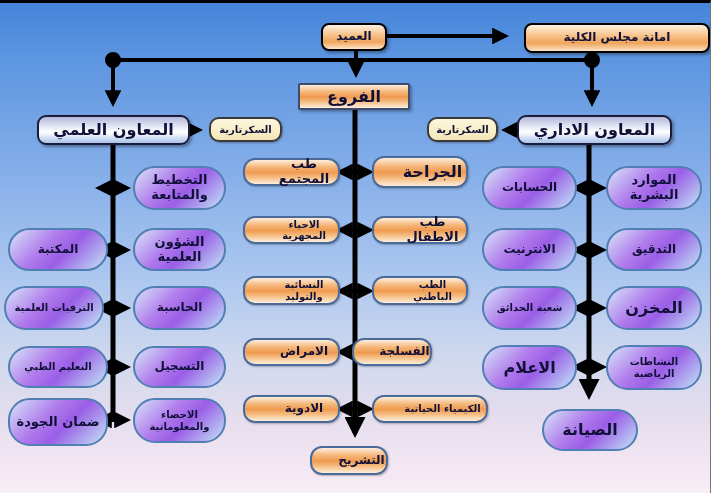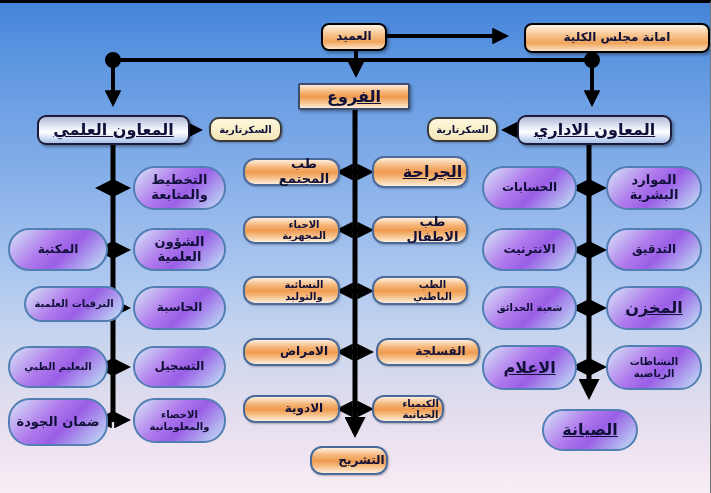"الفروع" .fs-xl { text-decoration: underline -> none }
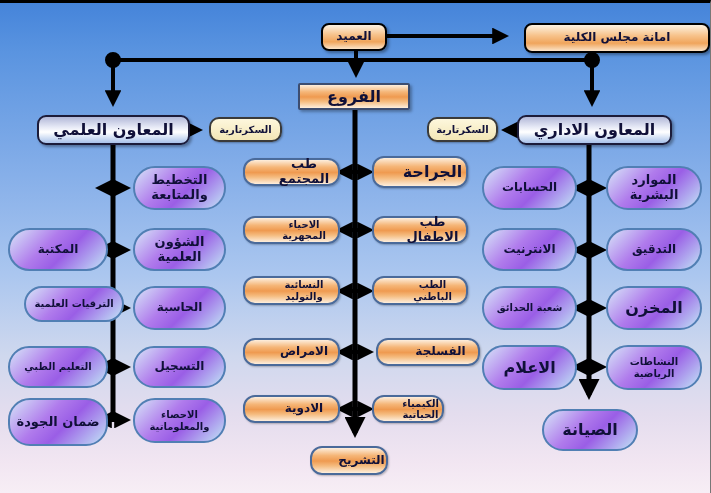"الترقيات العلمية" div.node { height: 36px -> 44px; left: 24px -> 4px }
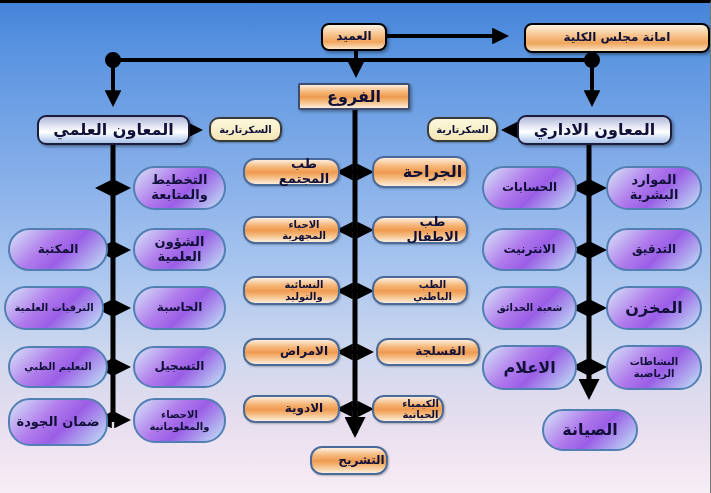"الفسلجة" div.node { left: 376px -> 352px; width: 104px -> 80px }
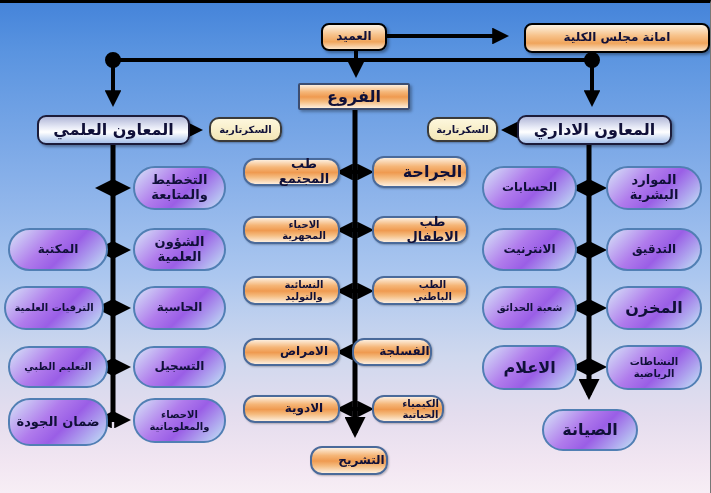"الكيمياء الحياتية" div.node { width: 72px -> 116px }
